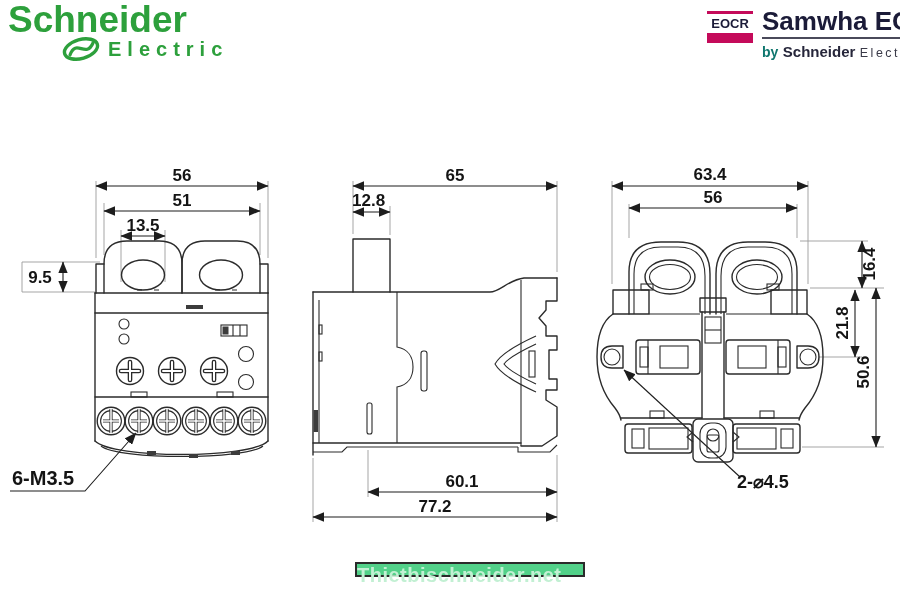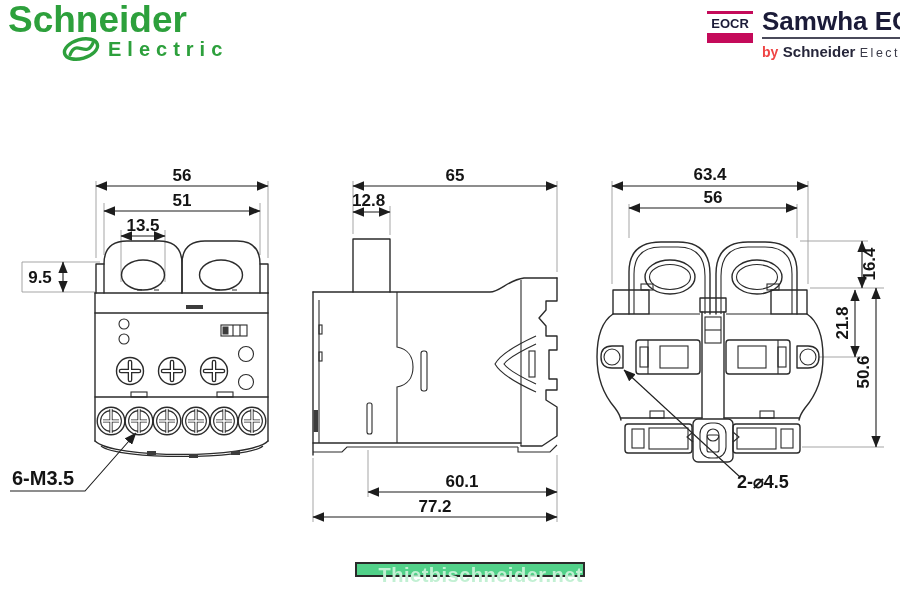"by" .eocr-by .by { color: #ef4444 -> #0f766e }
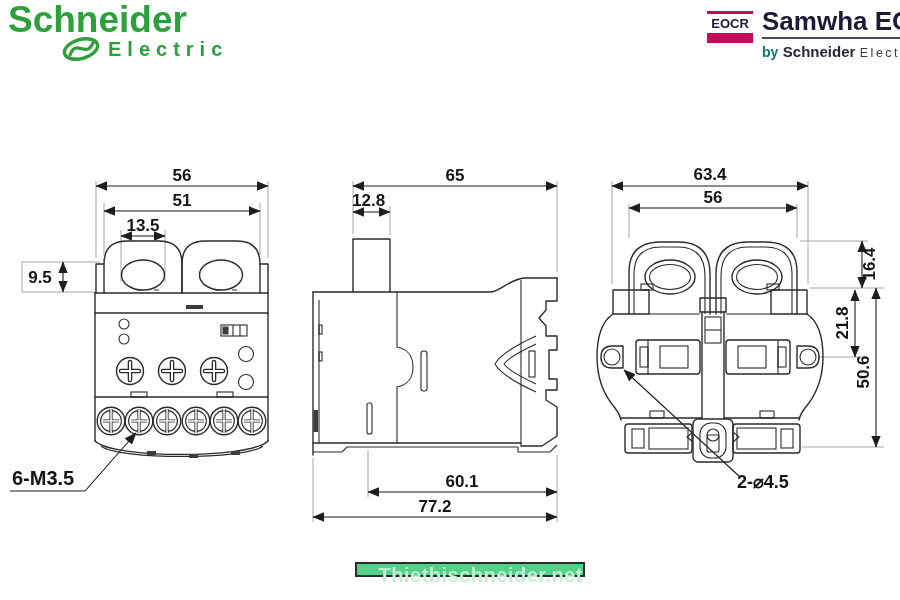"Thietbischneider.net" .watermark { text-align: right -> left }
